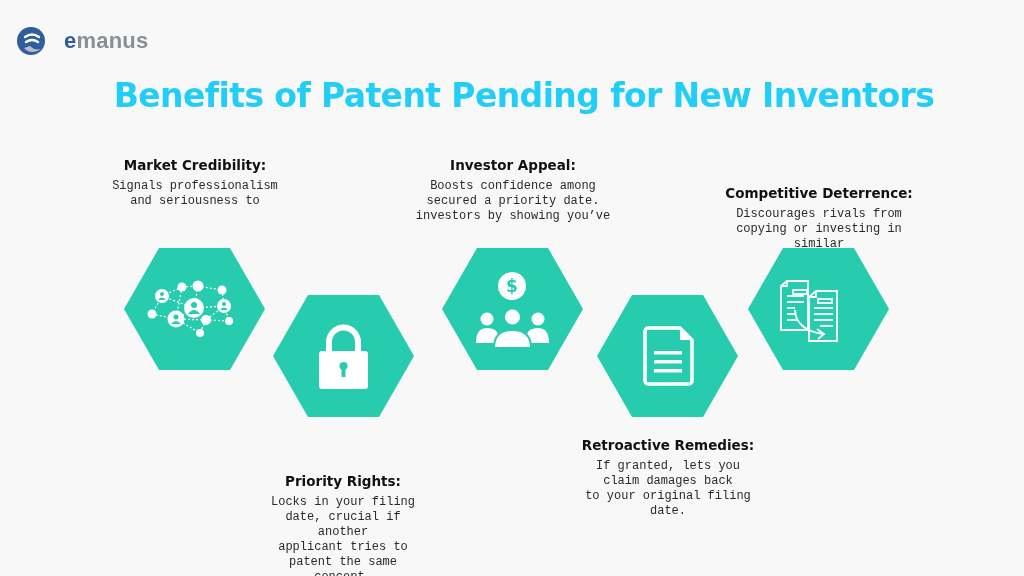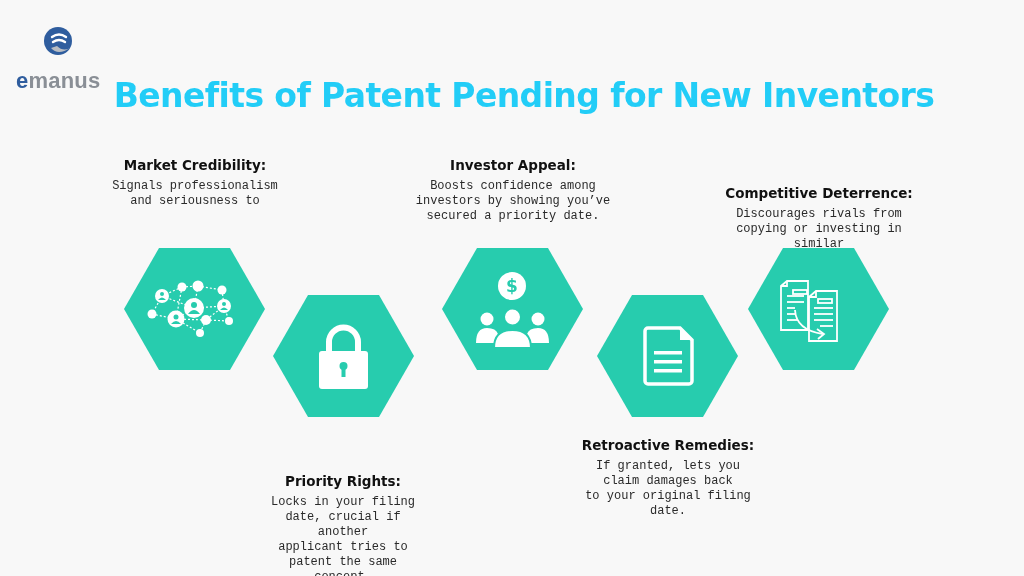"emanus" .logo { flex-direction: column -> none; gap: 12px -> 18px }
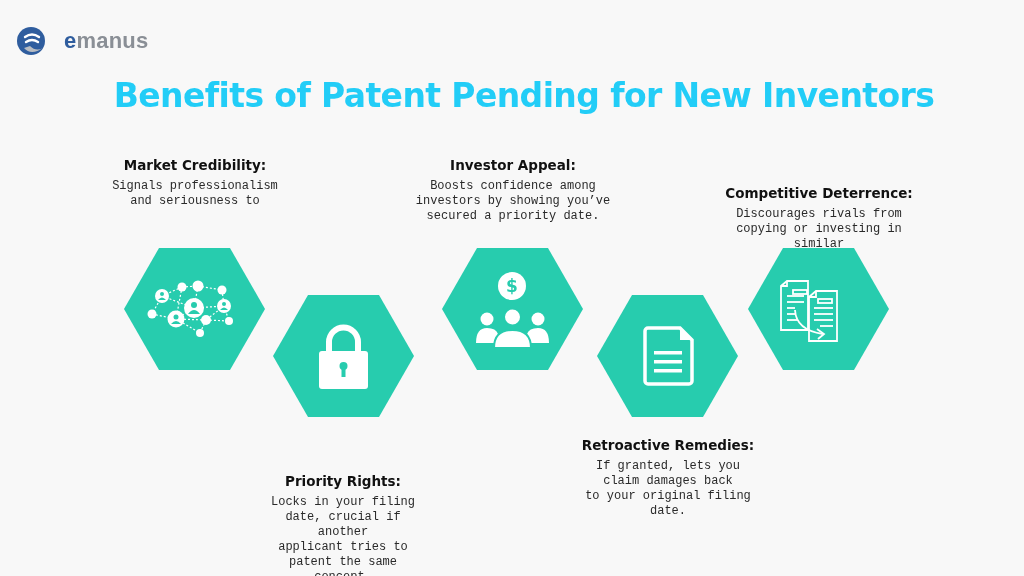"investors by showing you’ve" div { order: before "secured a priority date." -> after "secured a priority date." }
